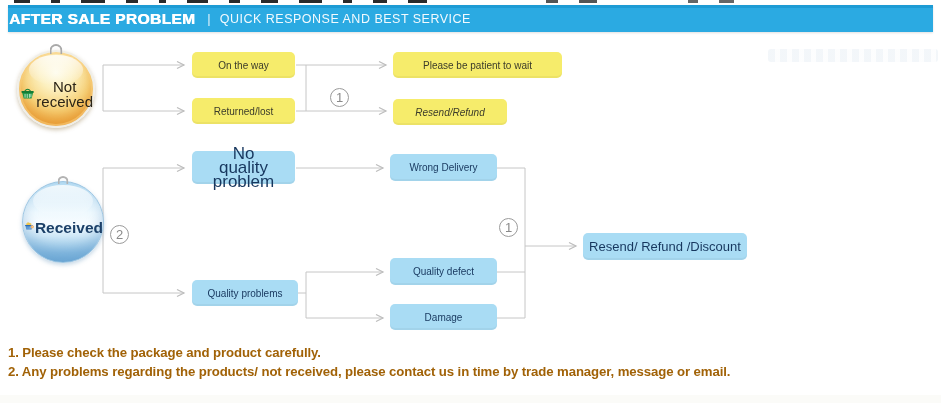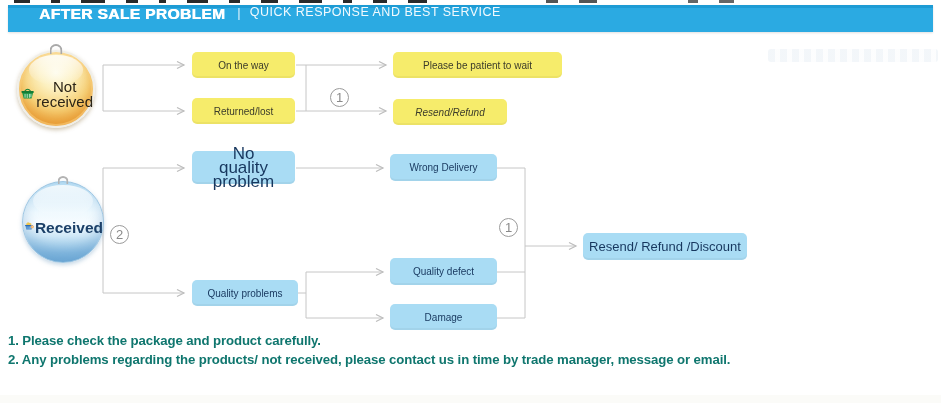"AFTER SALE PROBLEM" .banner { align-items: flex-start -> center; padding-left: 31px -> 1px }
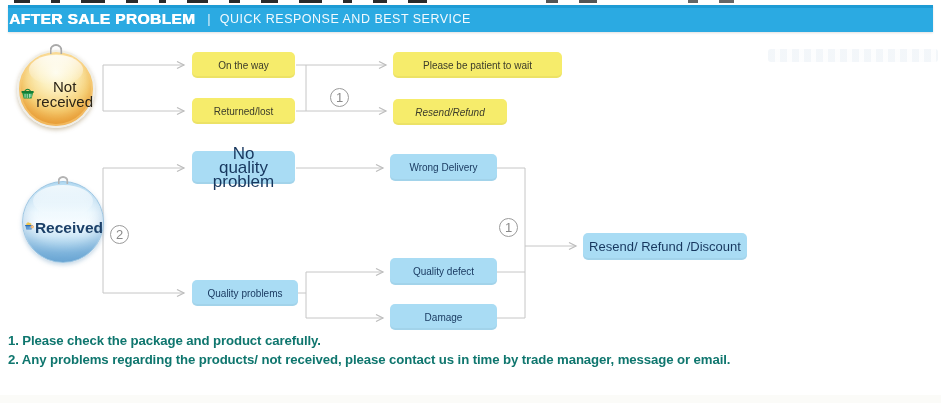"1. Please check the package" .notes { color: #0f766e -> #a16207; top: 332px -> 344px }
